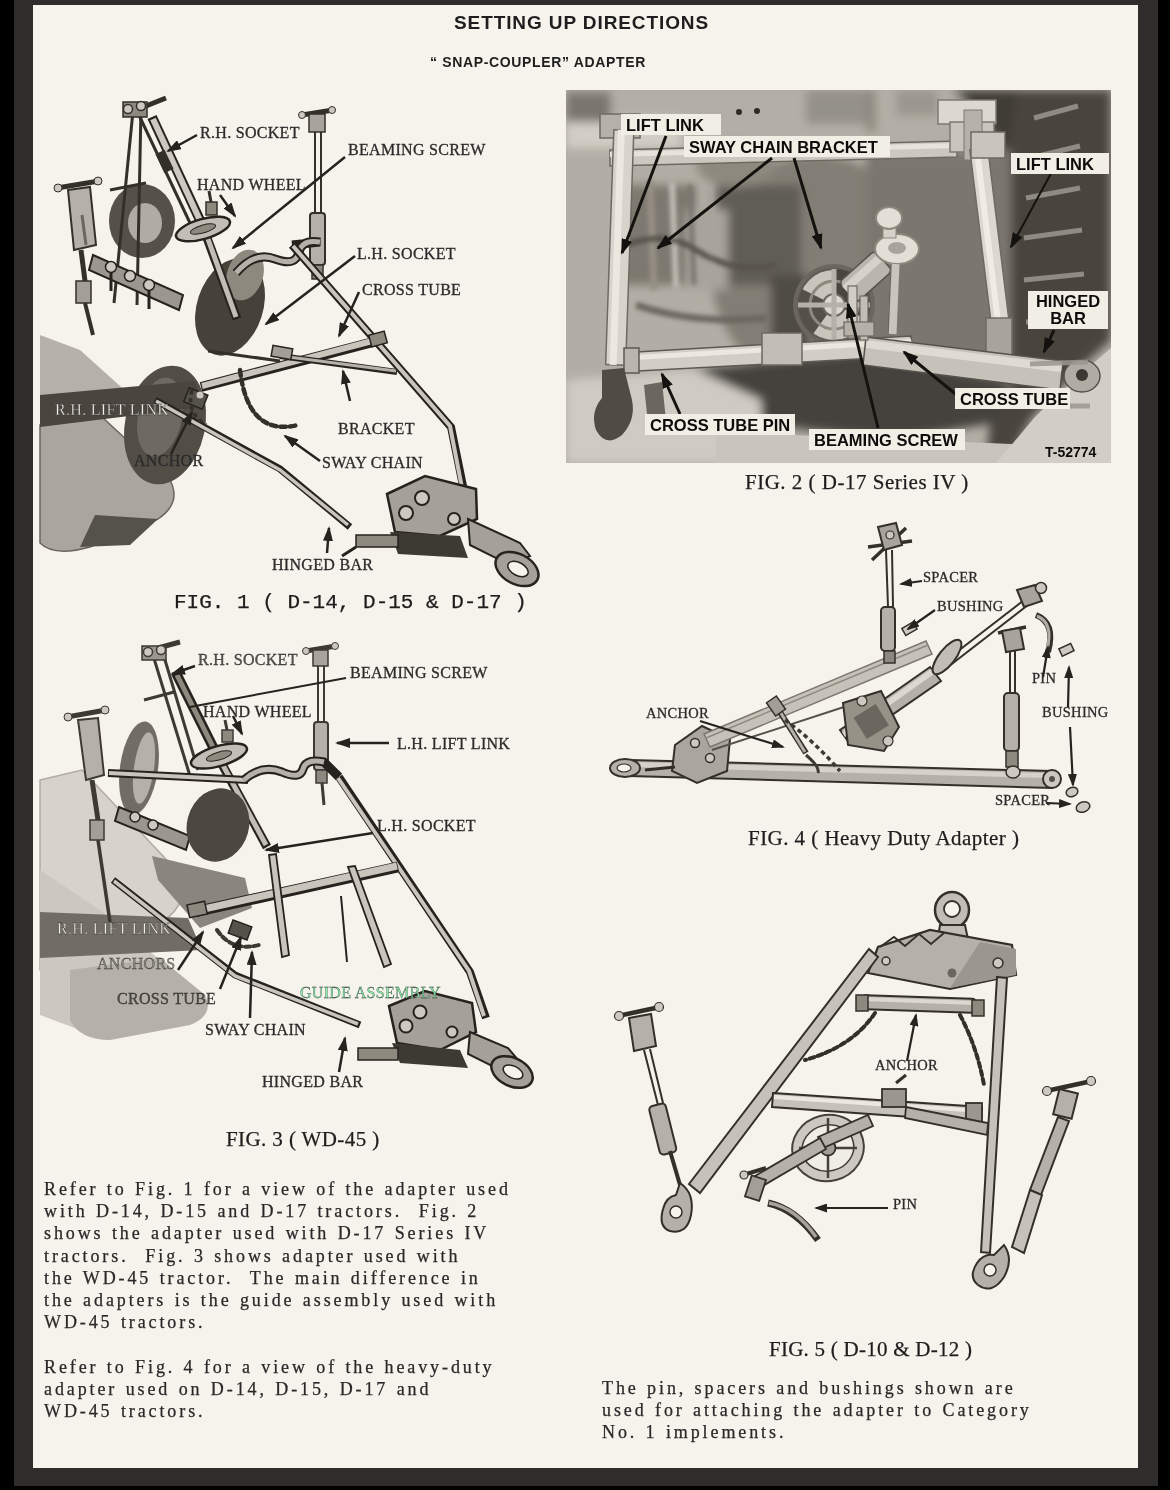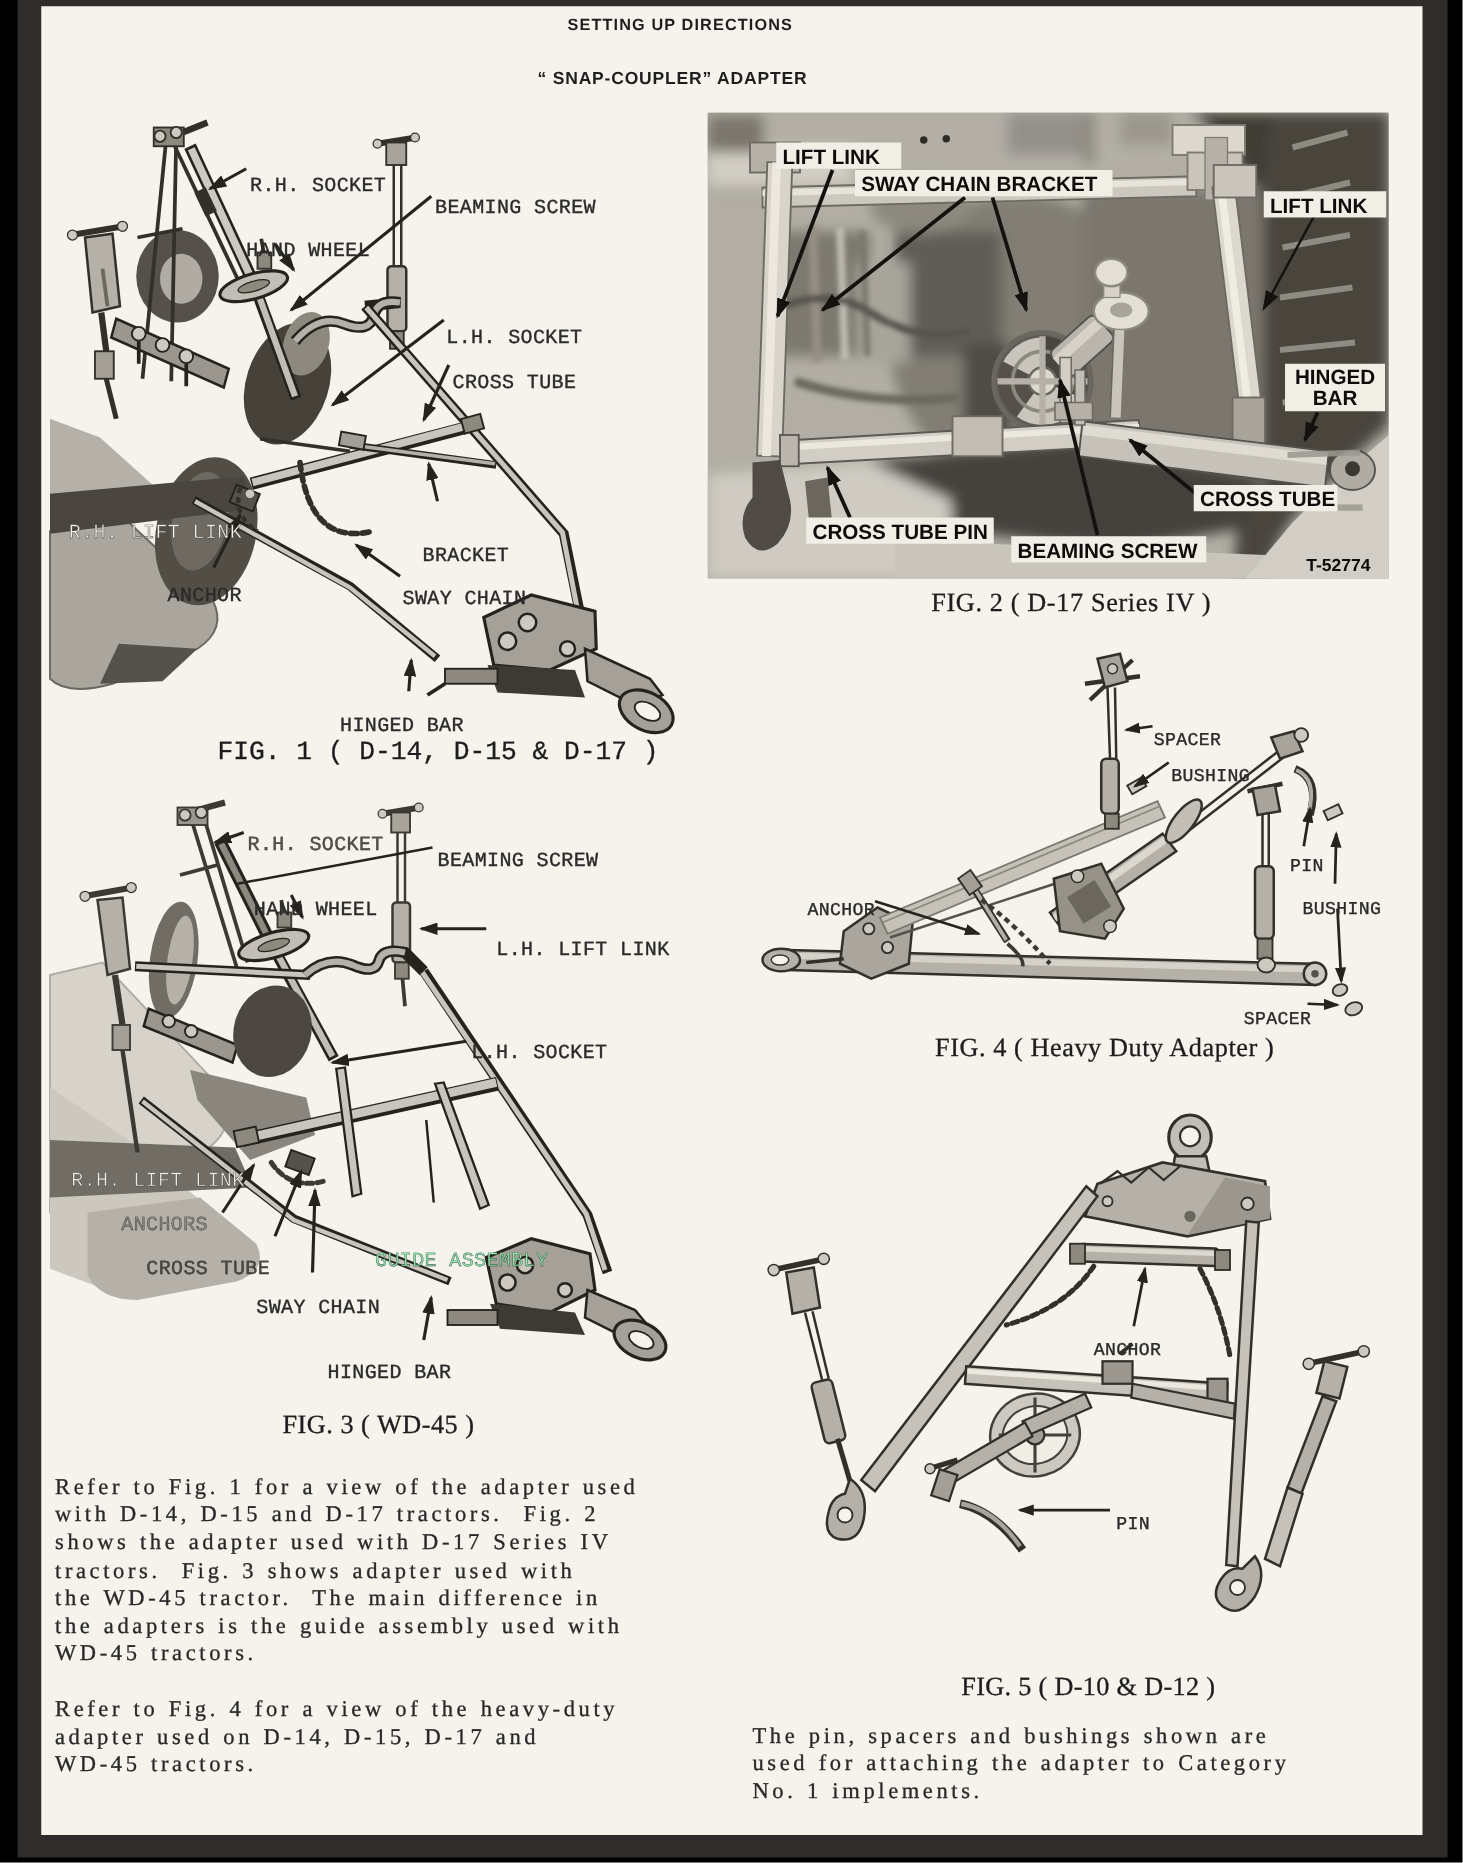"SETTING UP DIRECTIONS" div.title { font-size: 13px -> 19px }
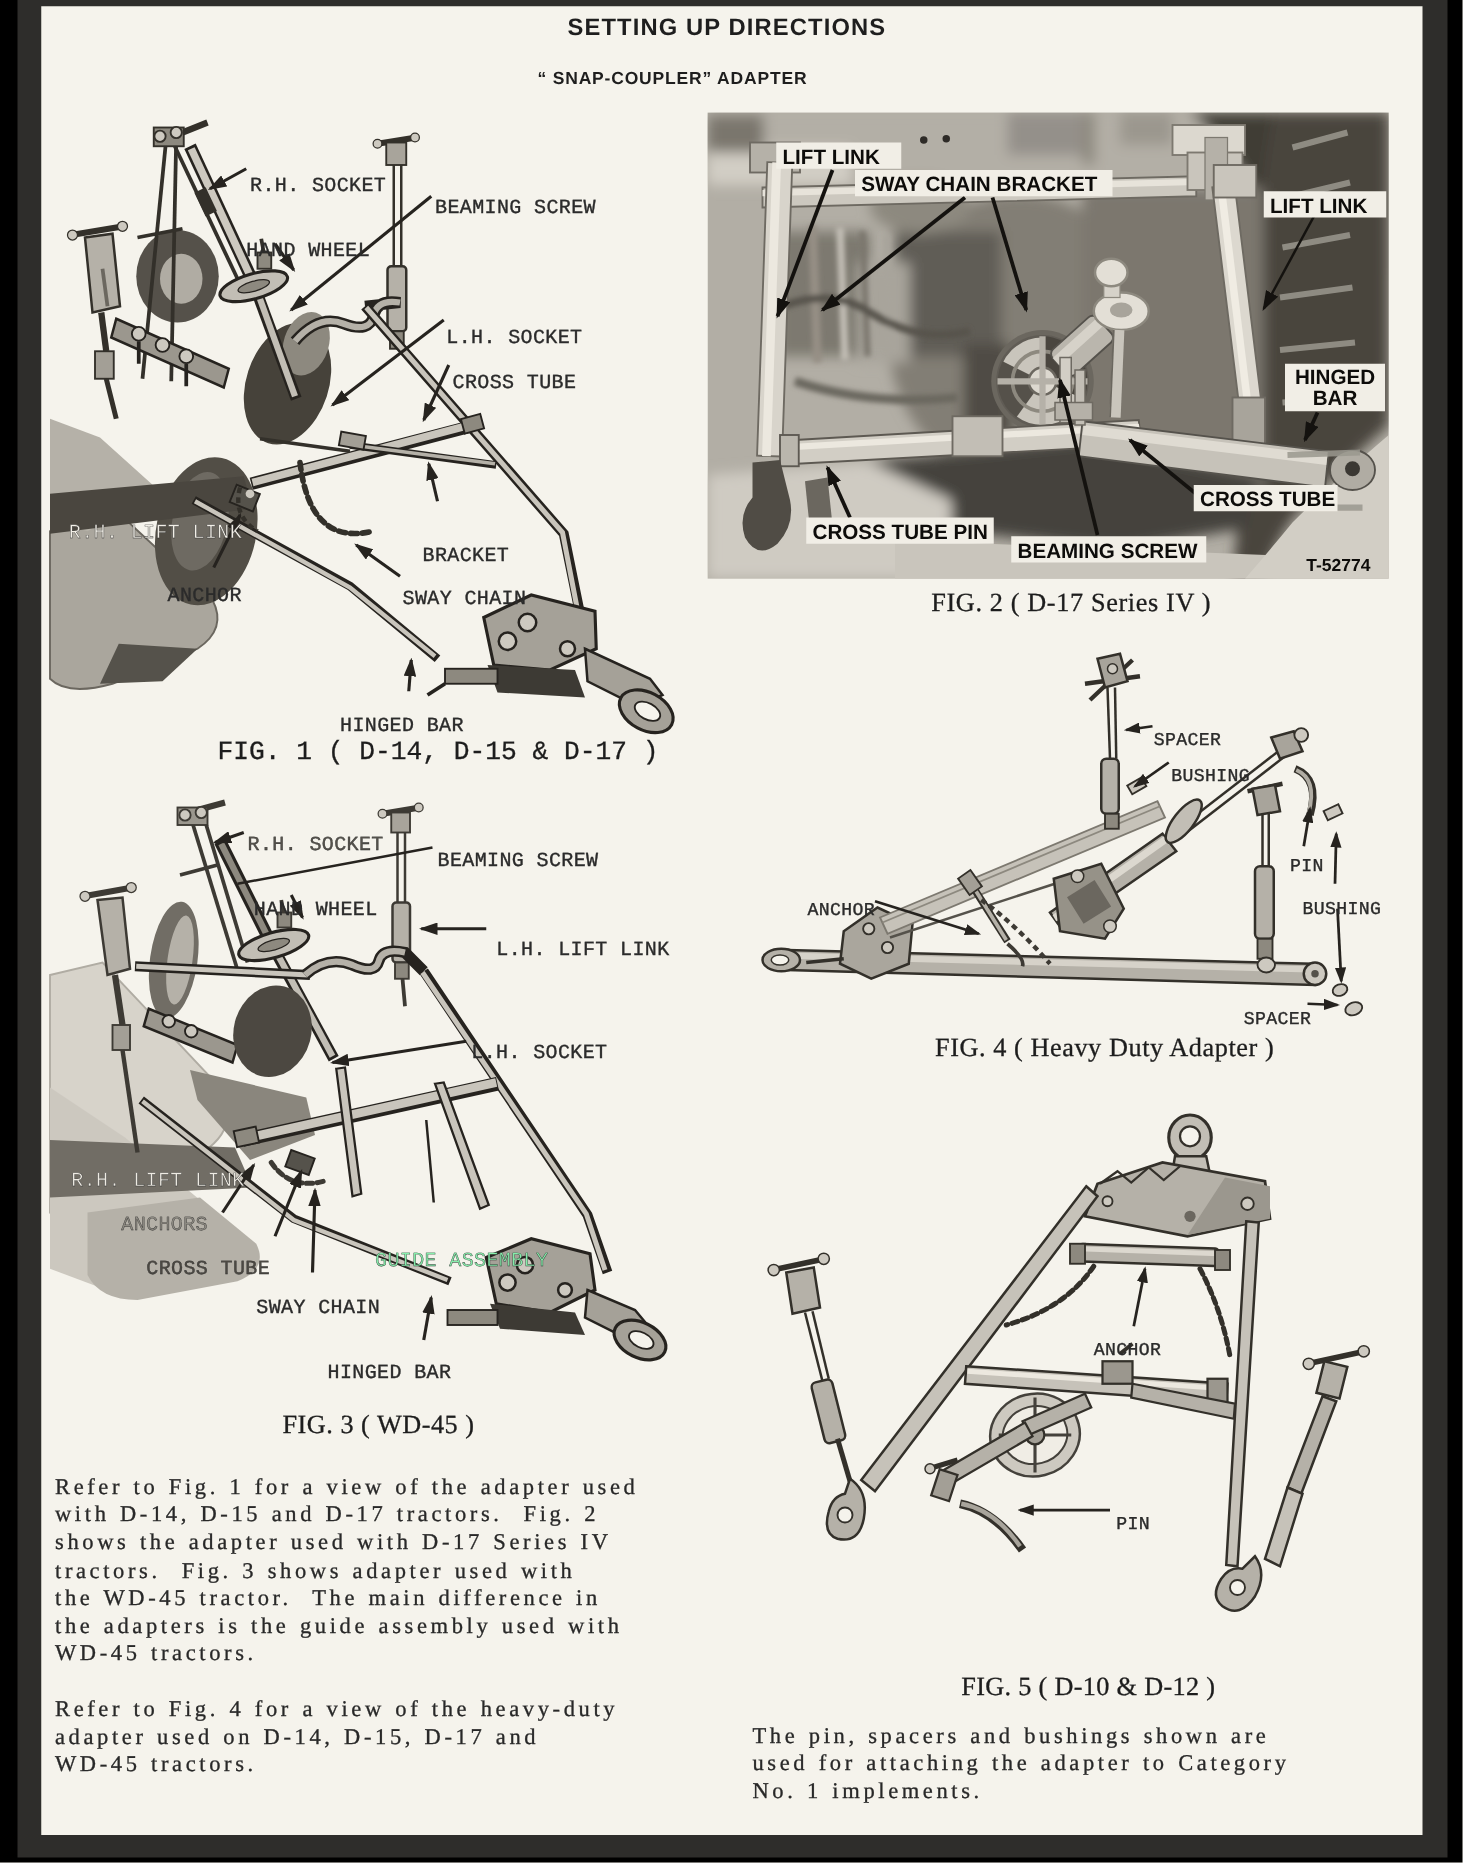"R.H. SOCKET" .lbl { font-family: Liberation Mono, monospace -> Liberation Serif, serif; margin-top: 16px -> none }
